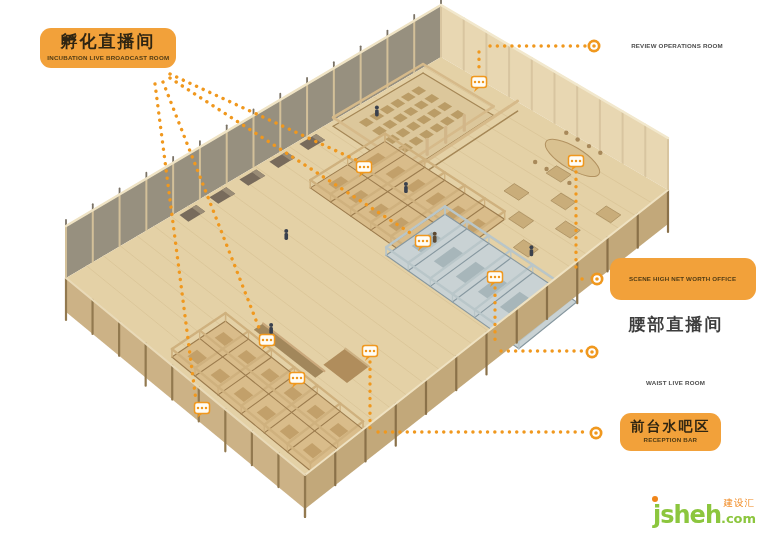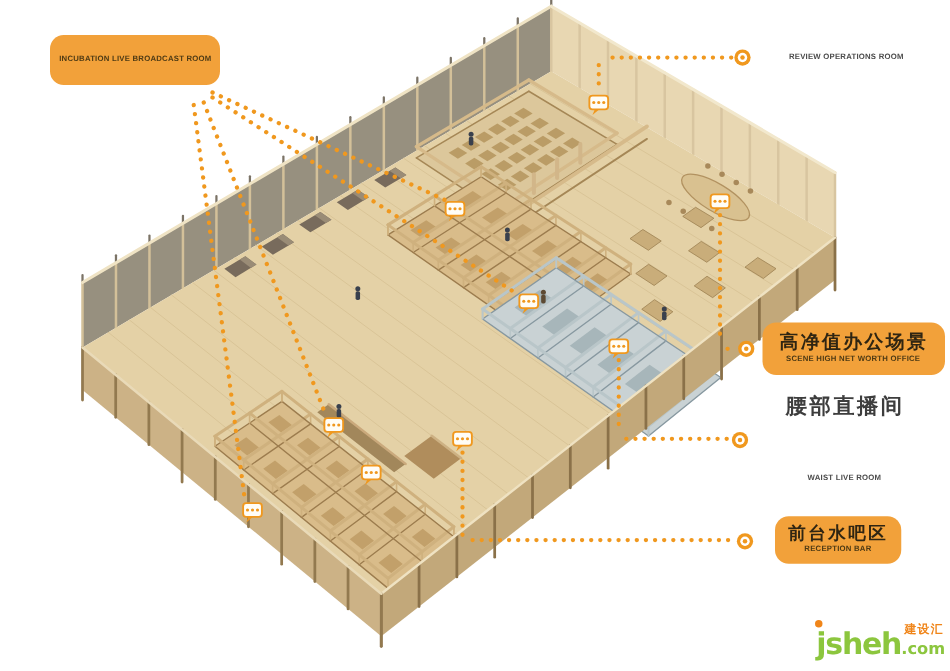"孵化直播间" span.cn { html: none -> <span>孵化直播间</span> }
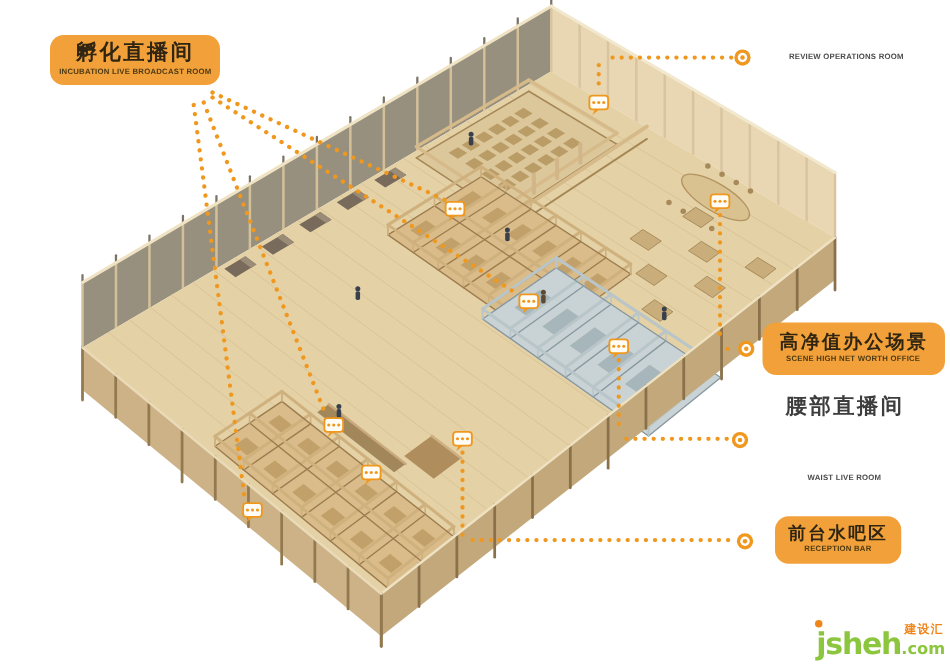"高净值办公场景" span.cn { html: <span>高净值办公场景</span> -> none }
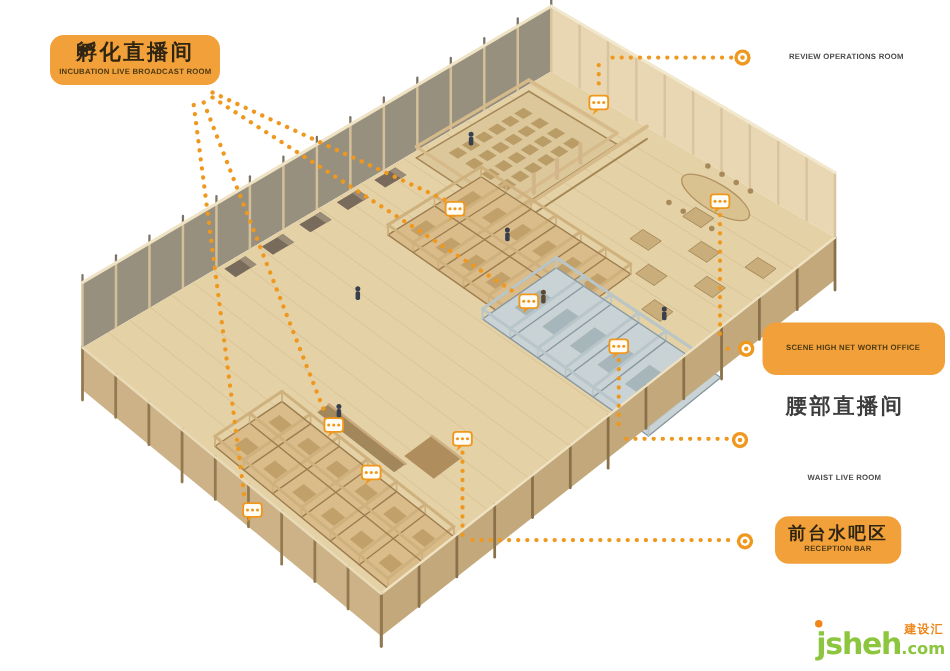"建设汇" .wm-cn { font-weight: 700 -> 400 }
